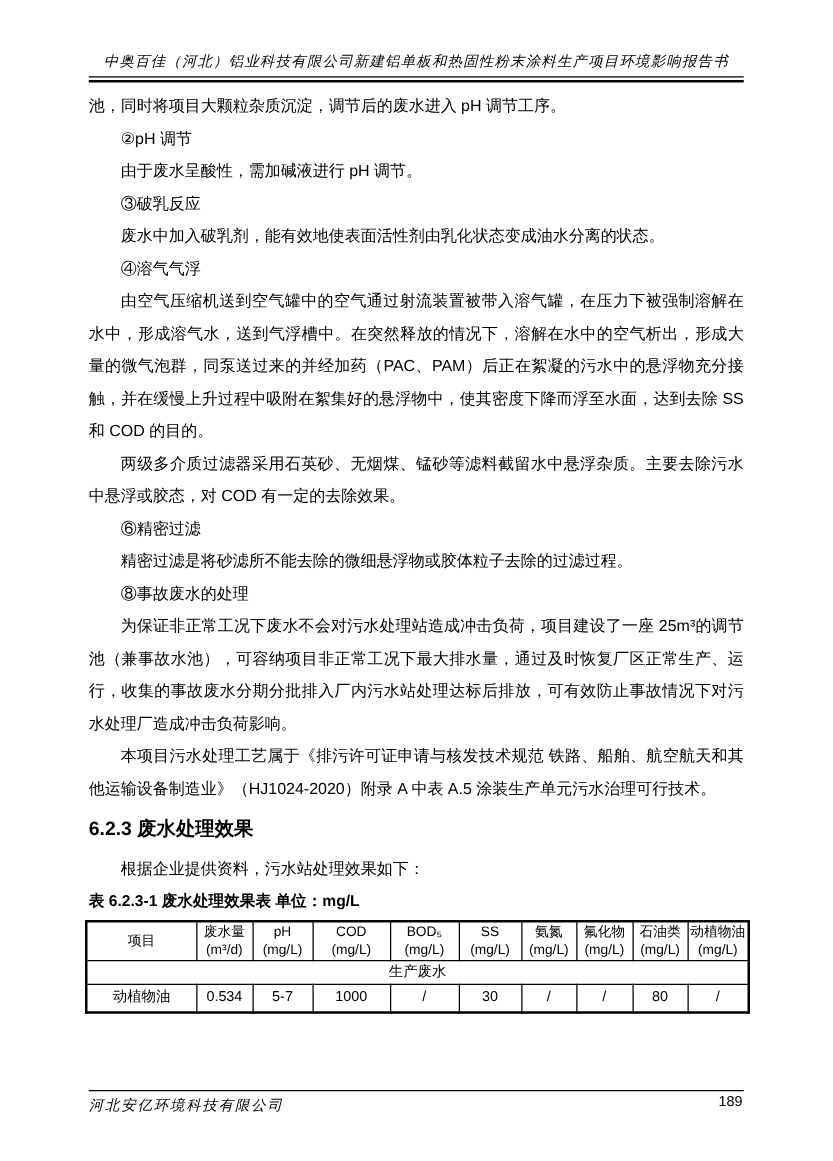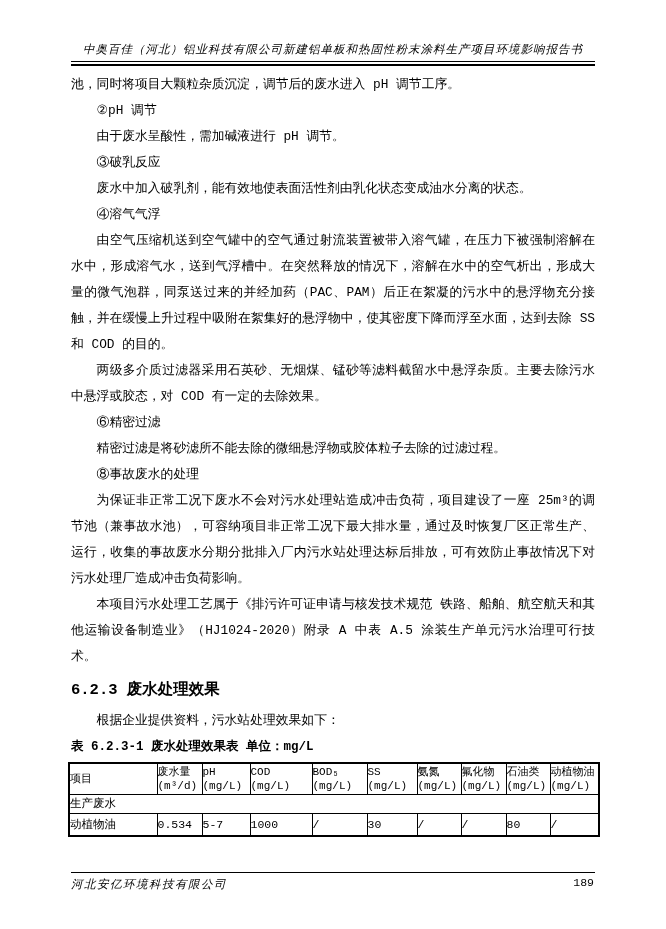"中奥百佳（河北）铝业科技有限公司新建铝单板和热固性粉末涂料生产项目环境影响报告书" .page { font-family: Liberation Mono, monospace -> Liberation Sans, sans-serif }
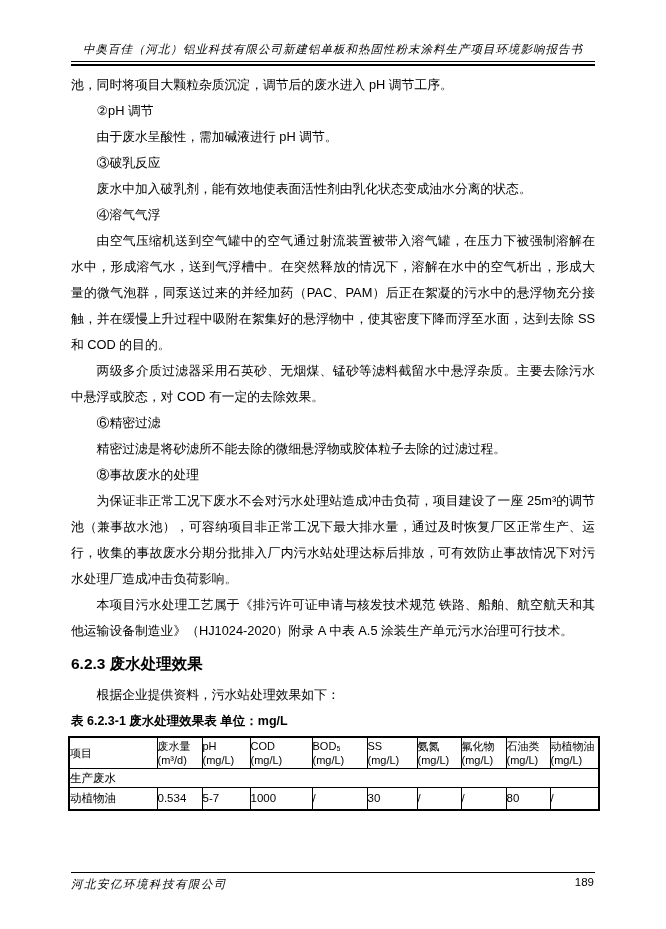"项目" table.effect { text-align: none -> center }
